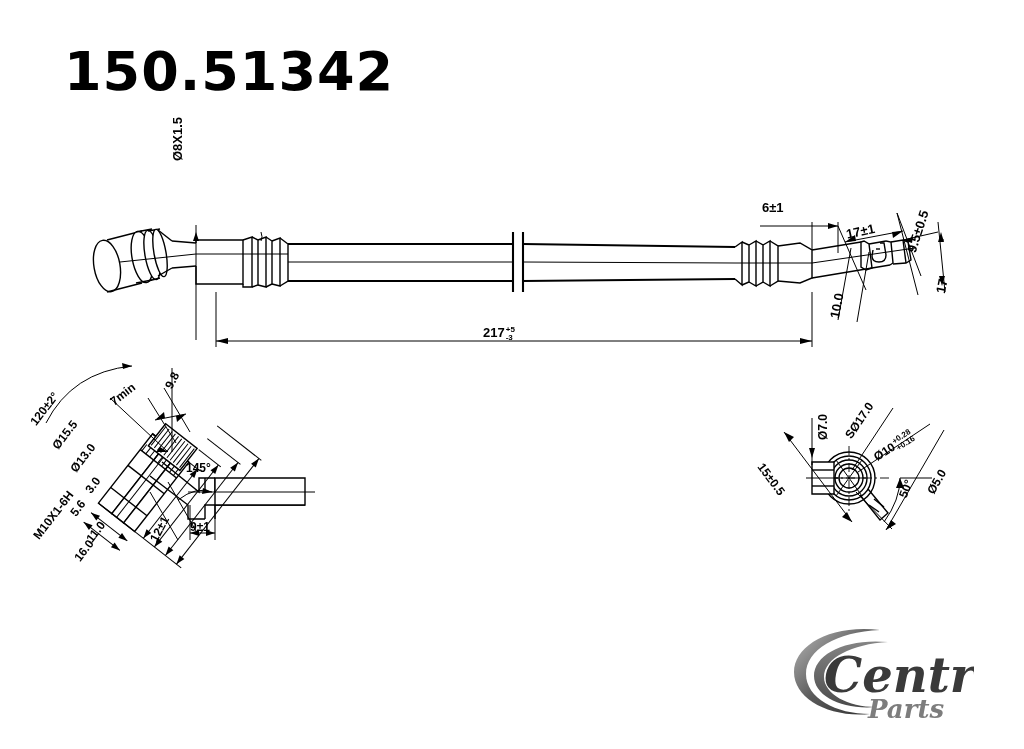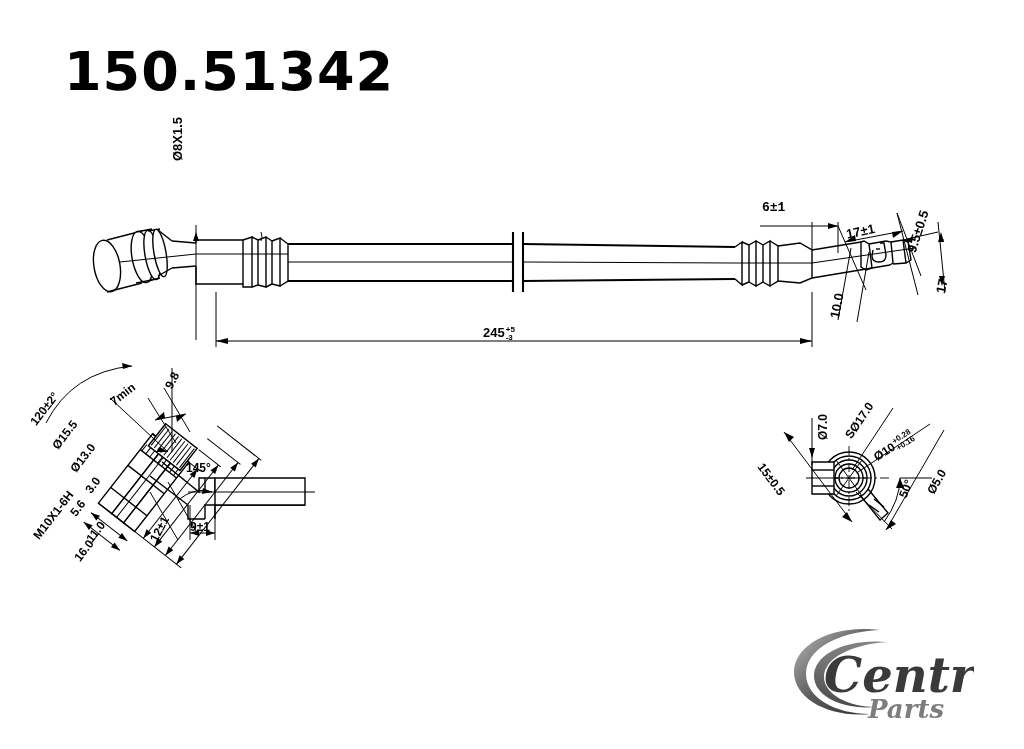"6±1" div.dim { font-family: Liberation Mono, monospace -> none }
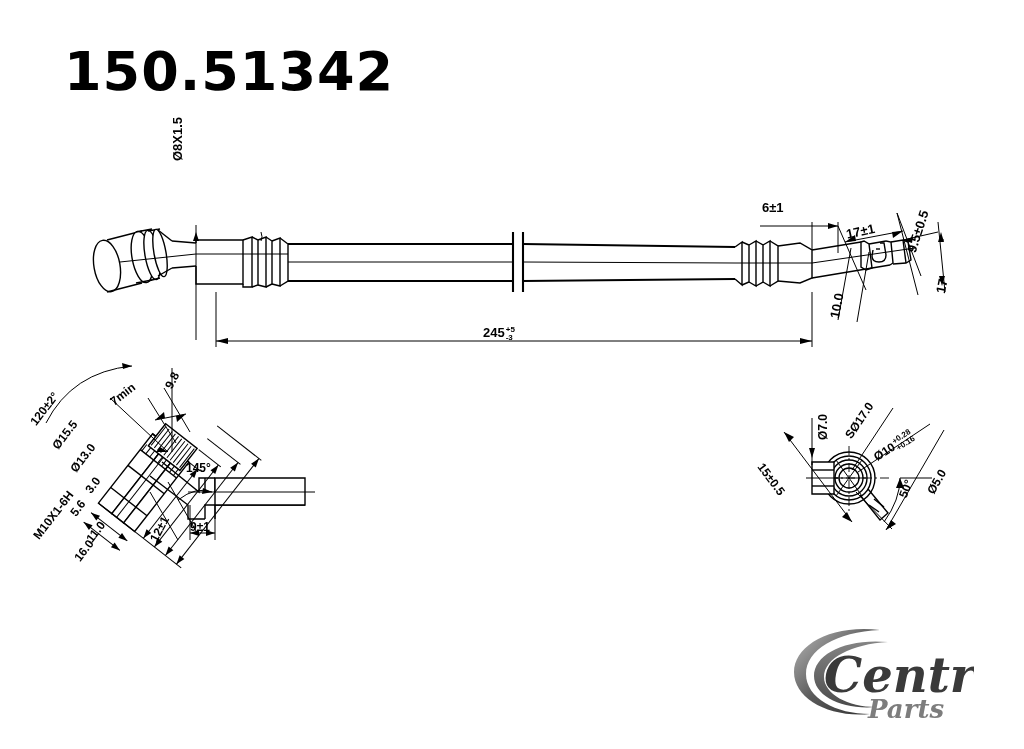"245" span { text: 245 -> 217 }
